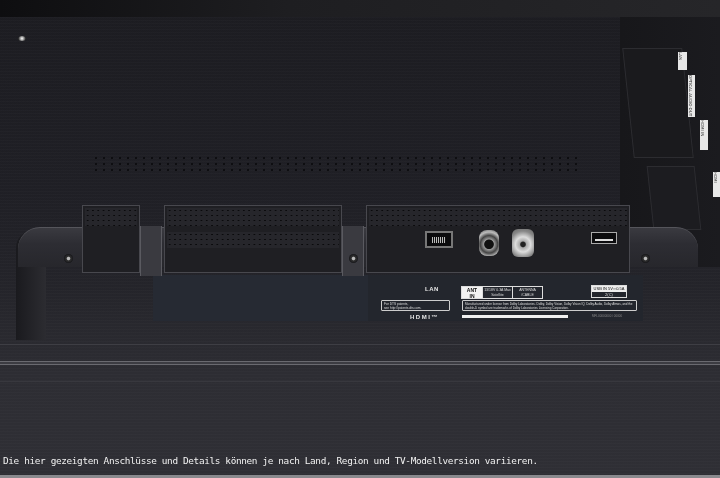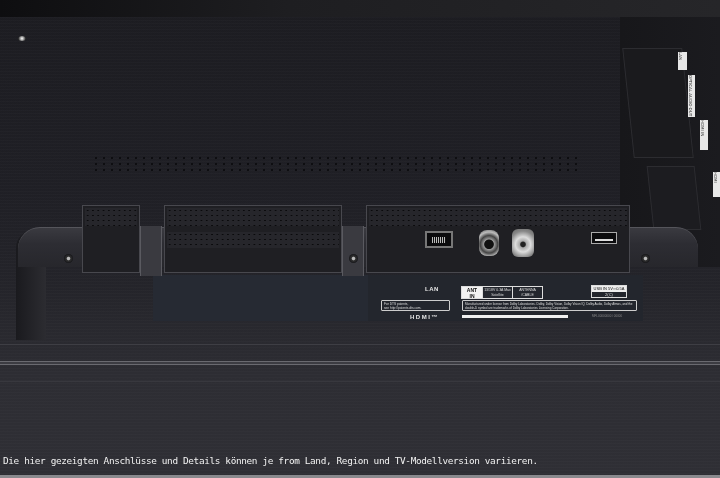"Die hier gezeigten Anschlüsse und" div.caption { text: from -> nach }
